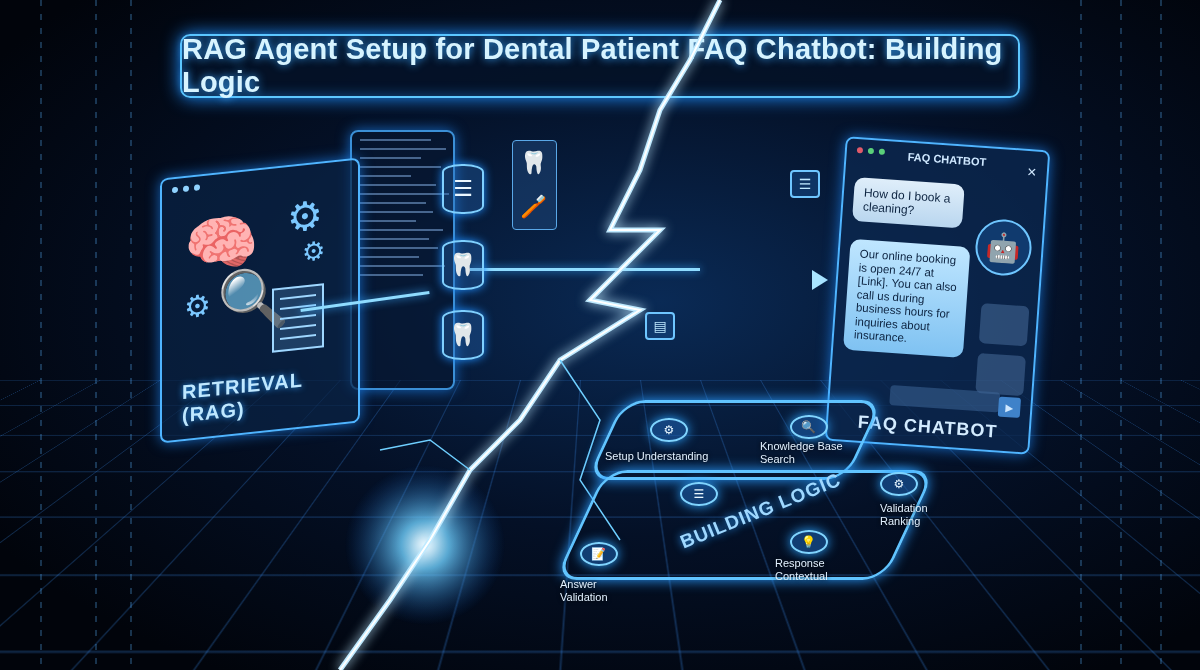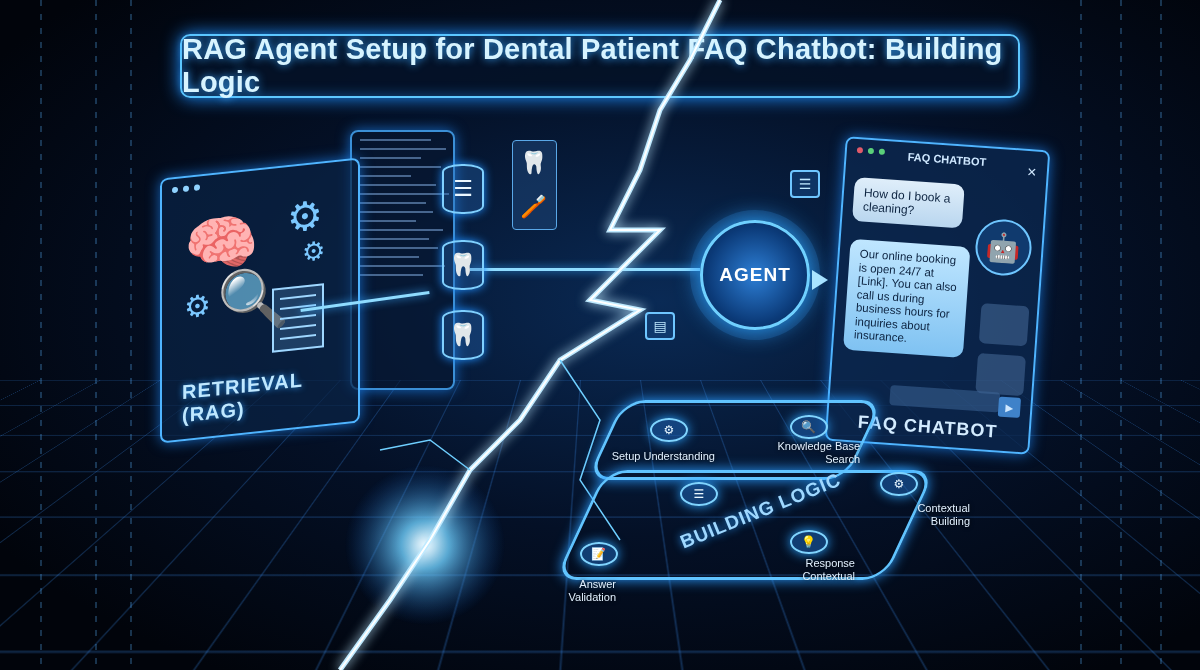"AGENT" div.agent { html: <div> <span>AGENT</span> </div> -> none }
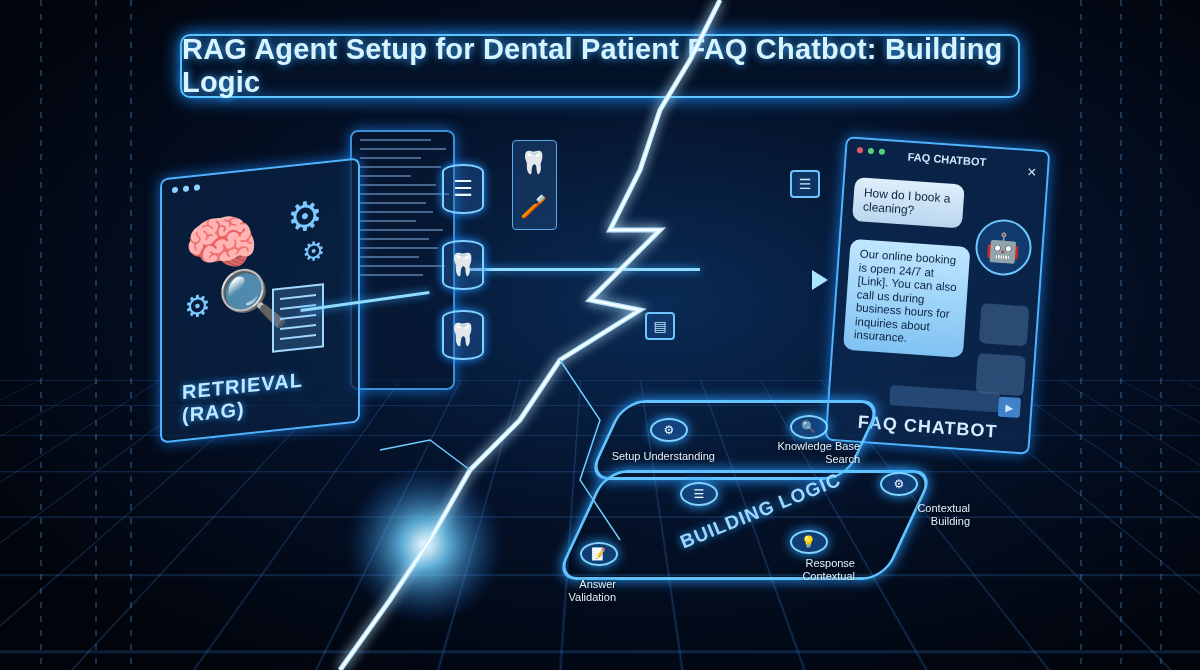"Knowledge Base Search" .step-label { text-align: right -> left }
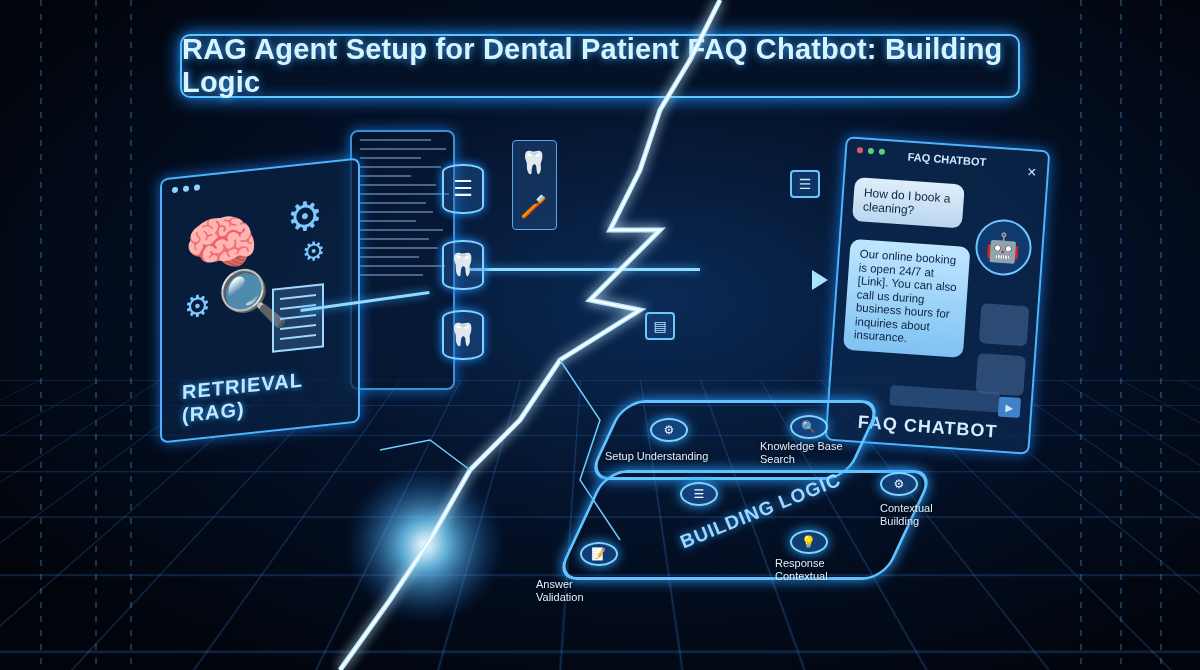"Contextual Building" div.step-label { text: Contextual Building -> Validation Ranking }
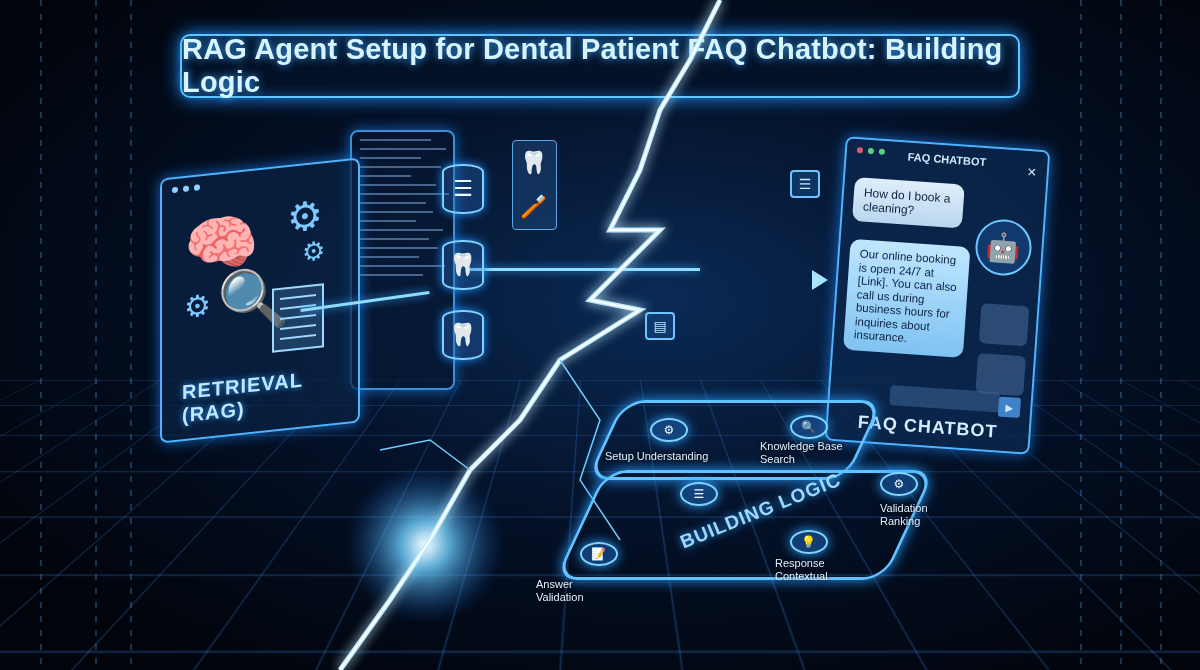"Answer Validation" div.step-label { left: 536px -> 560px }
